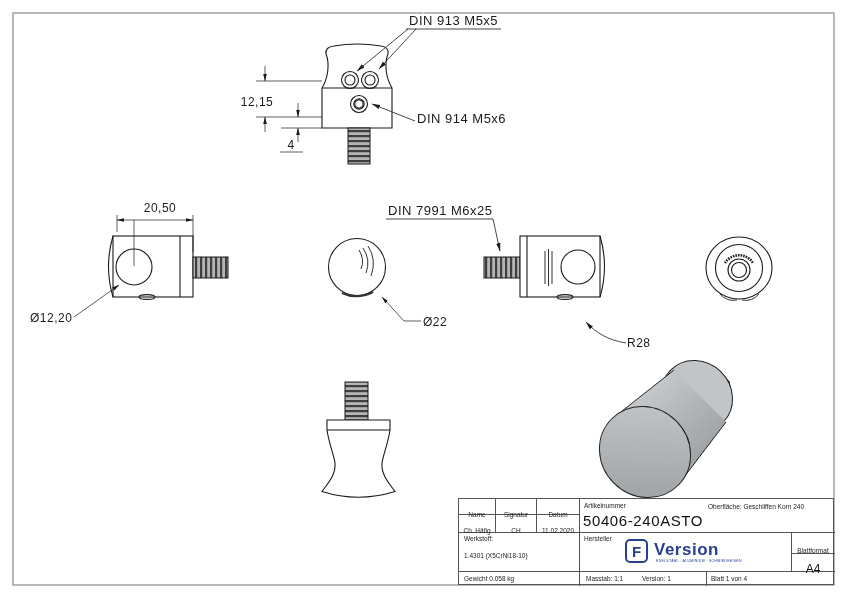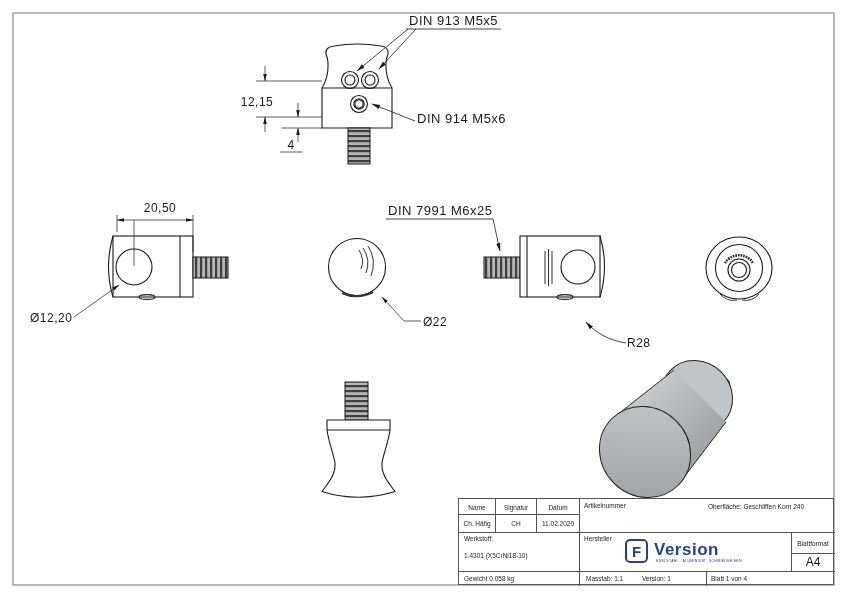"50406-240ASTO" span.tb-txt { html: none -> <span>50406-240ASTO</span> }
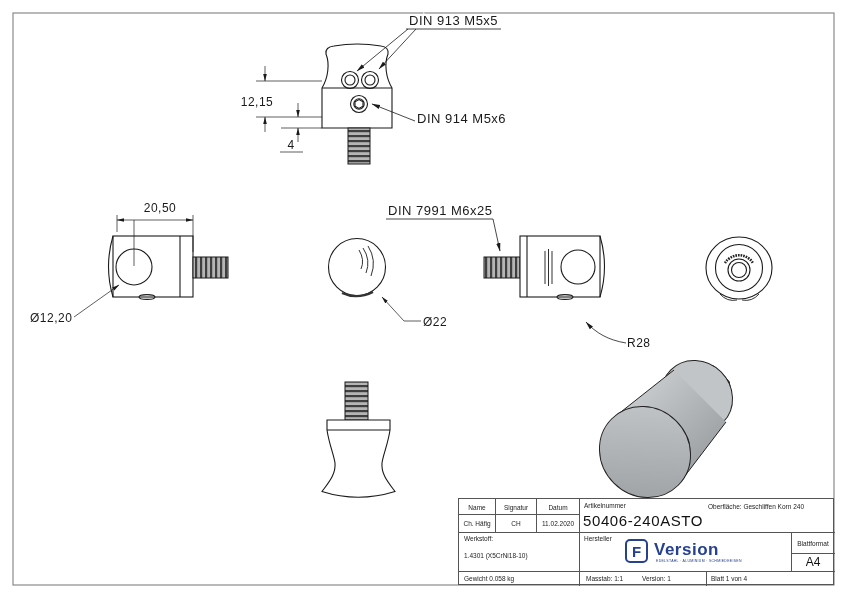"A4" .tb-center { margin-top: none -> 7px }
